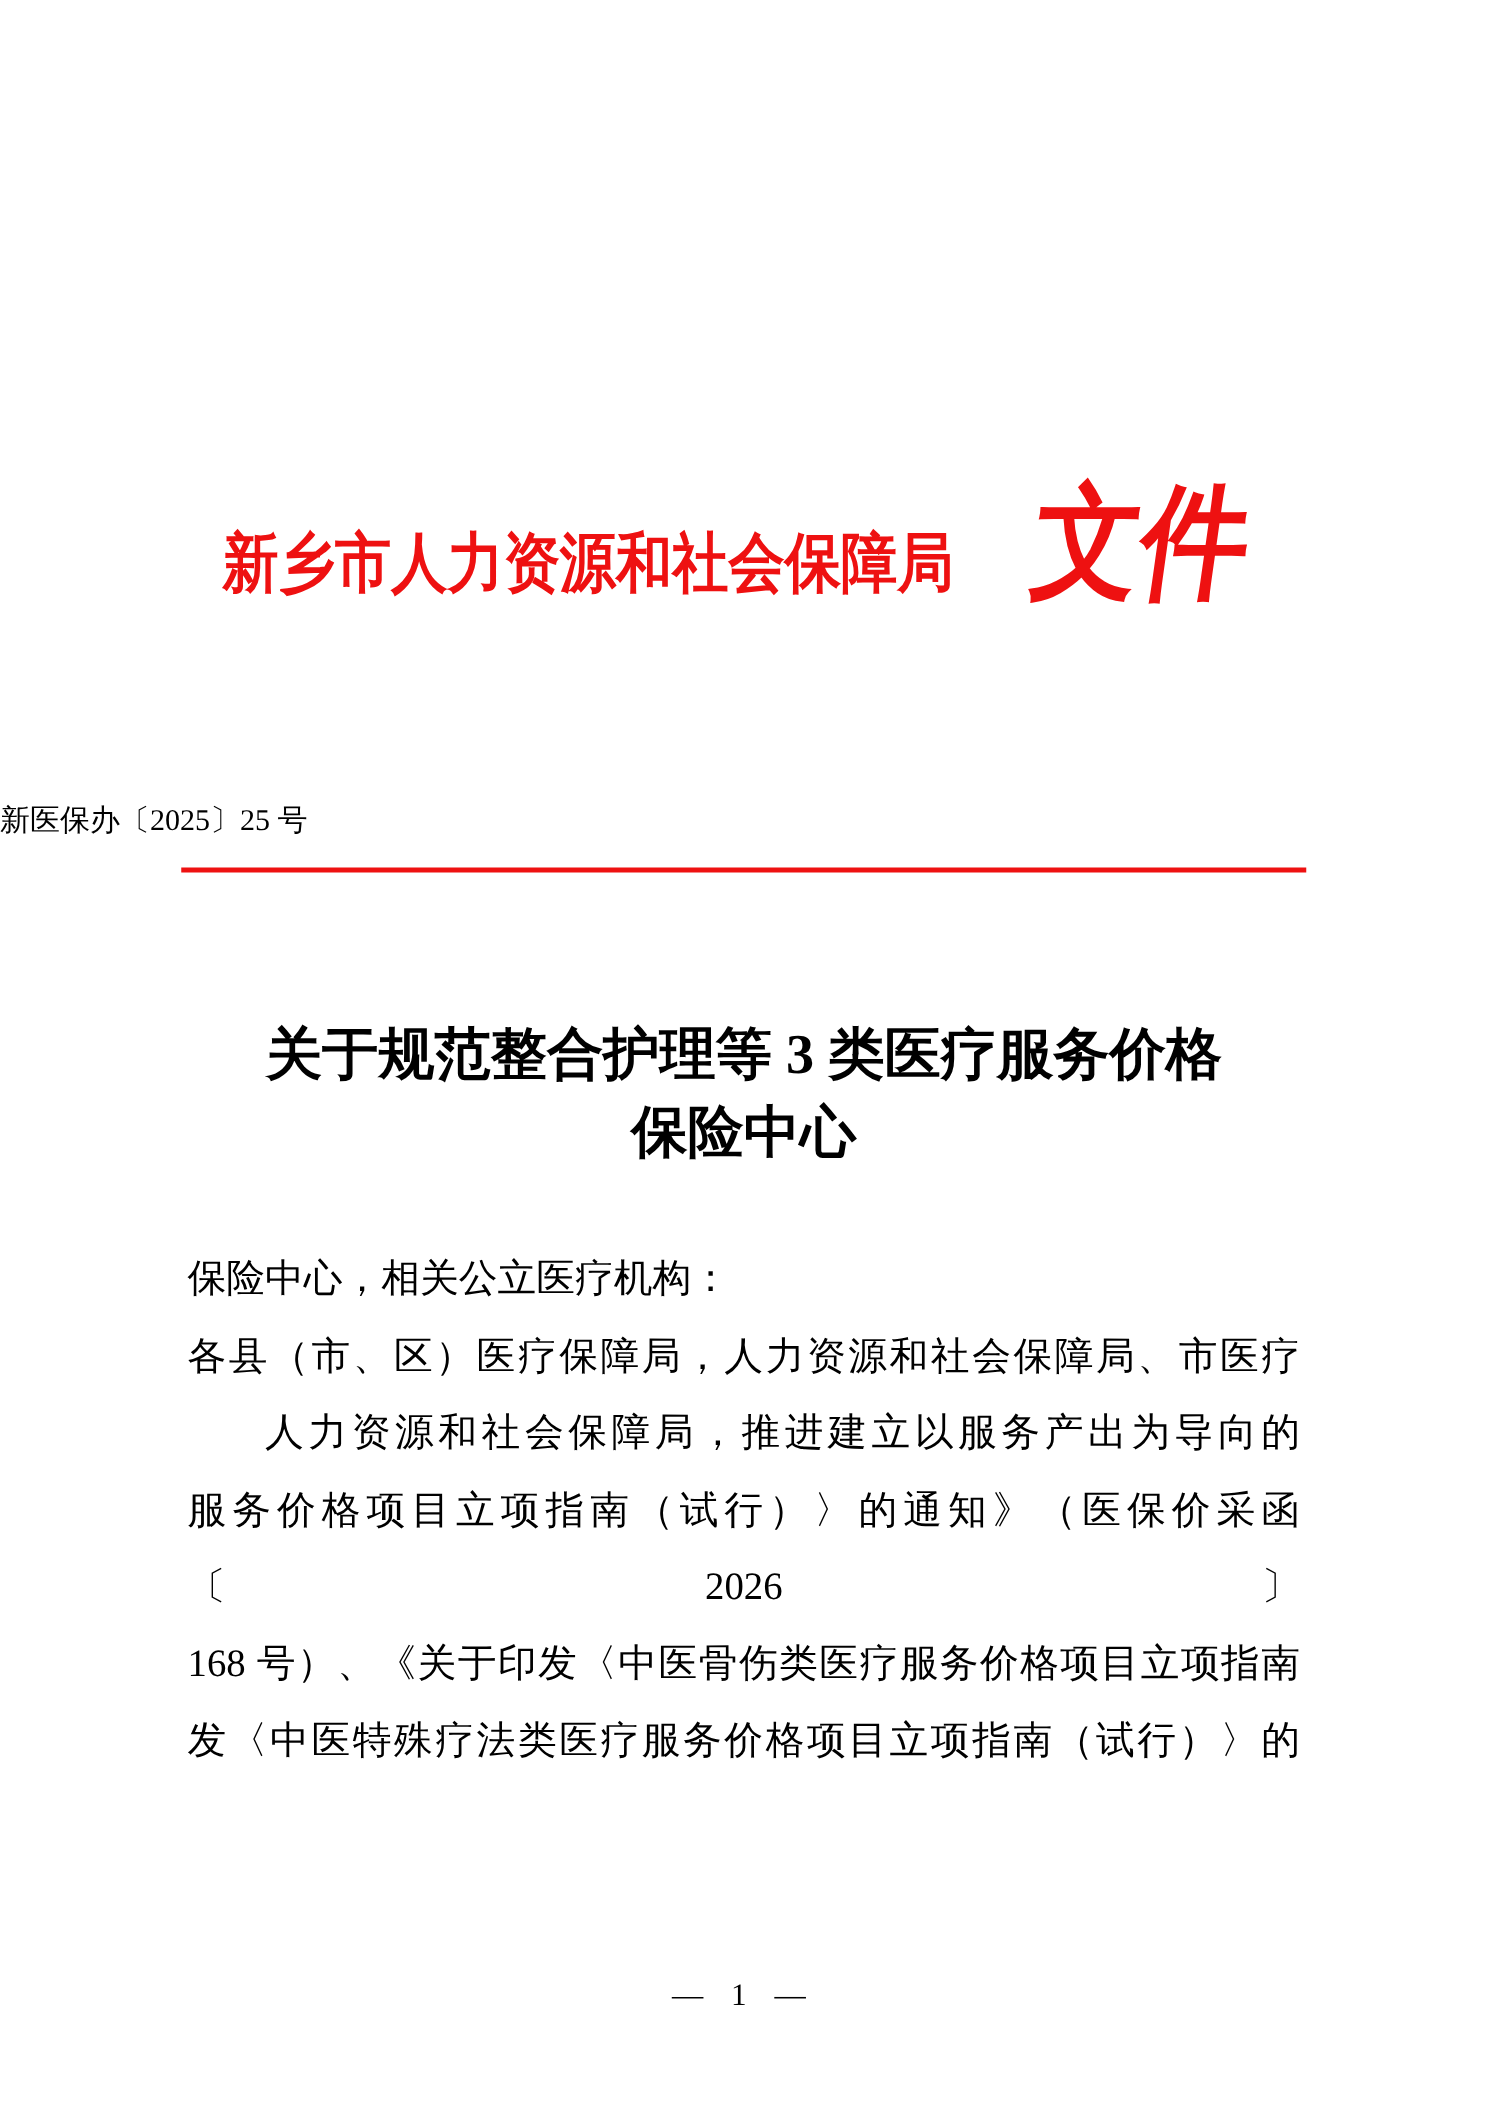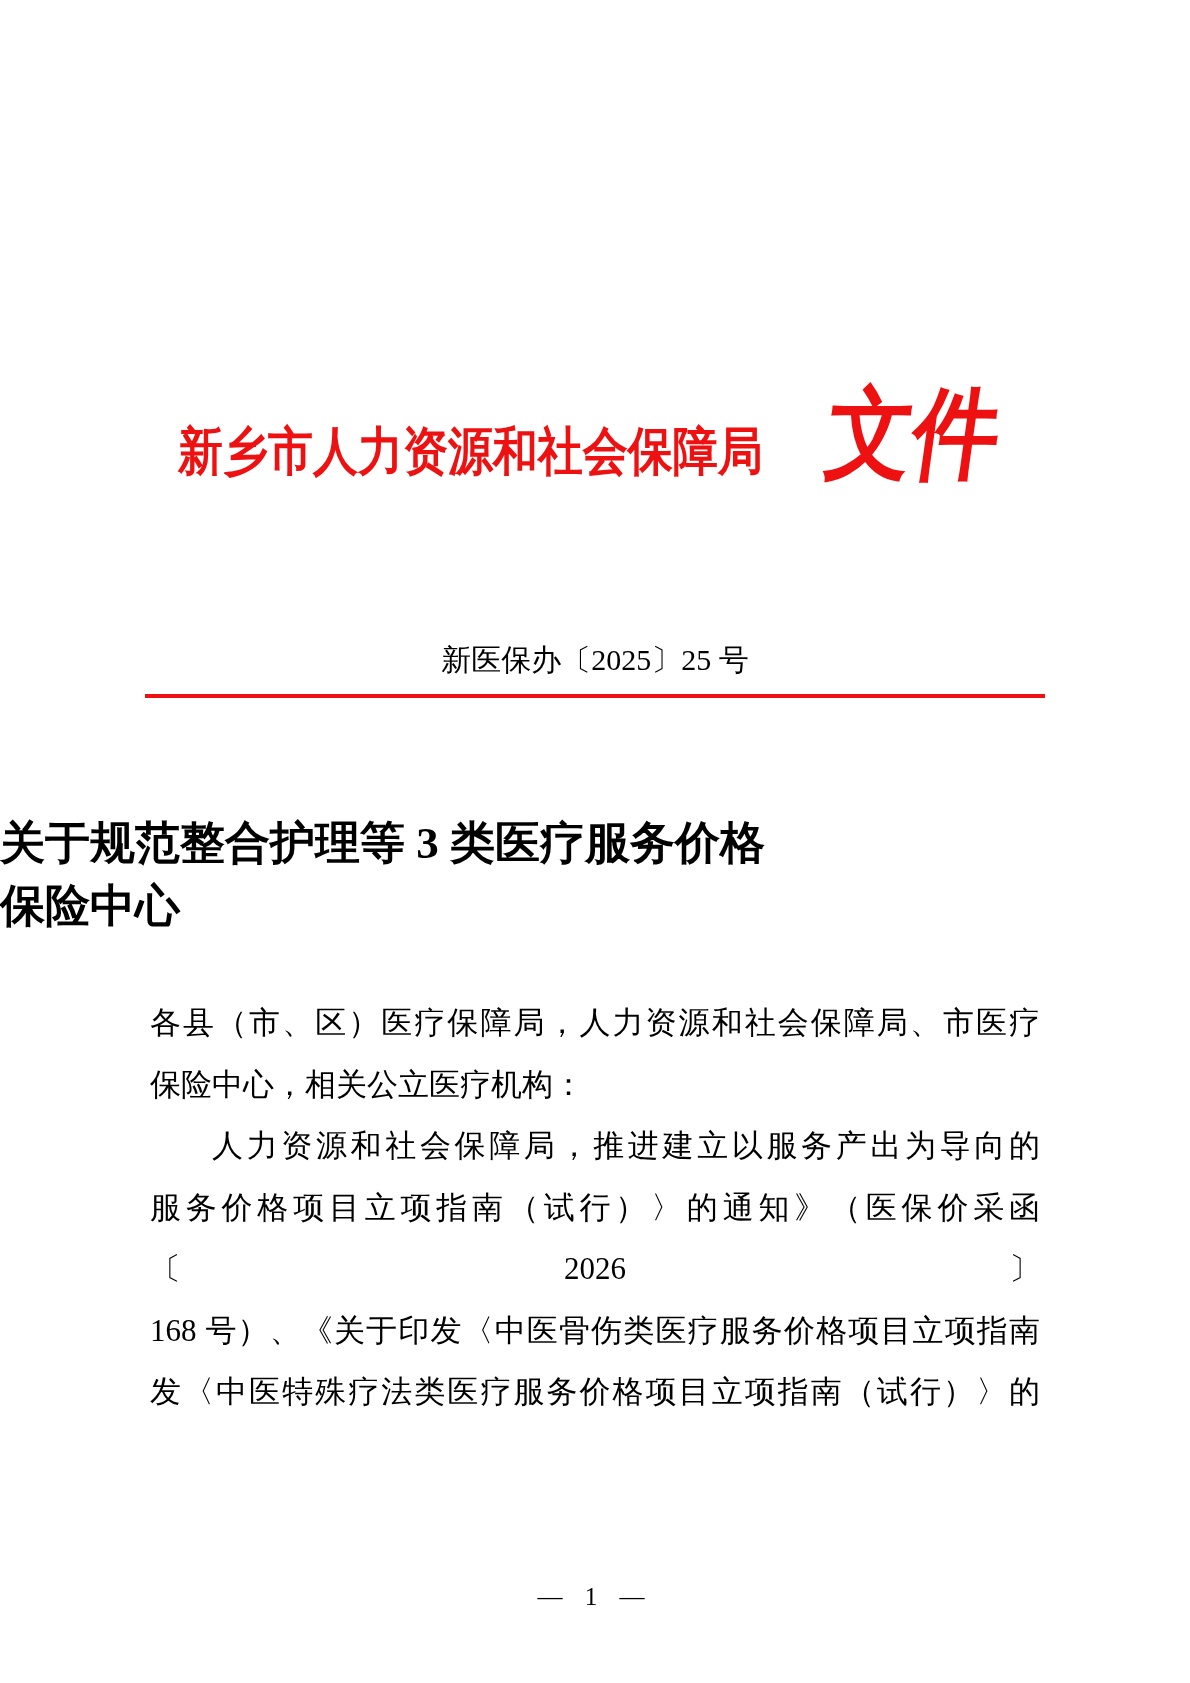"新医保办〔2025〕25 号" .doc-number { font-size: 30px -> 24px; text-align: center -> left }
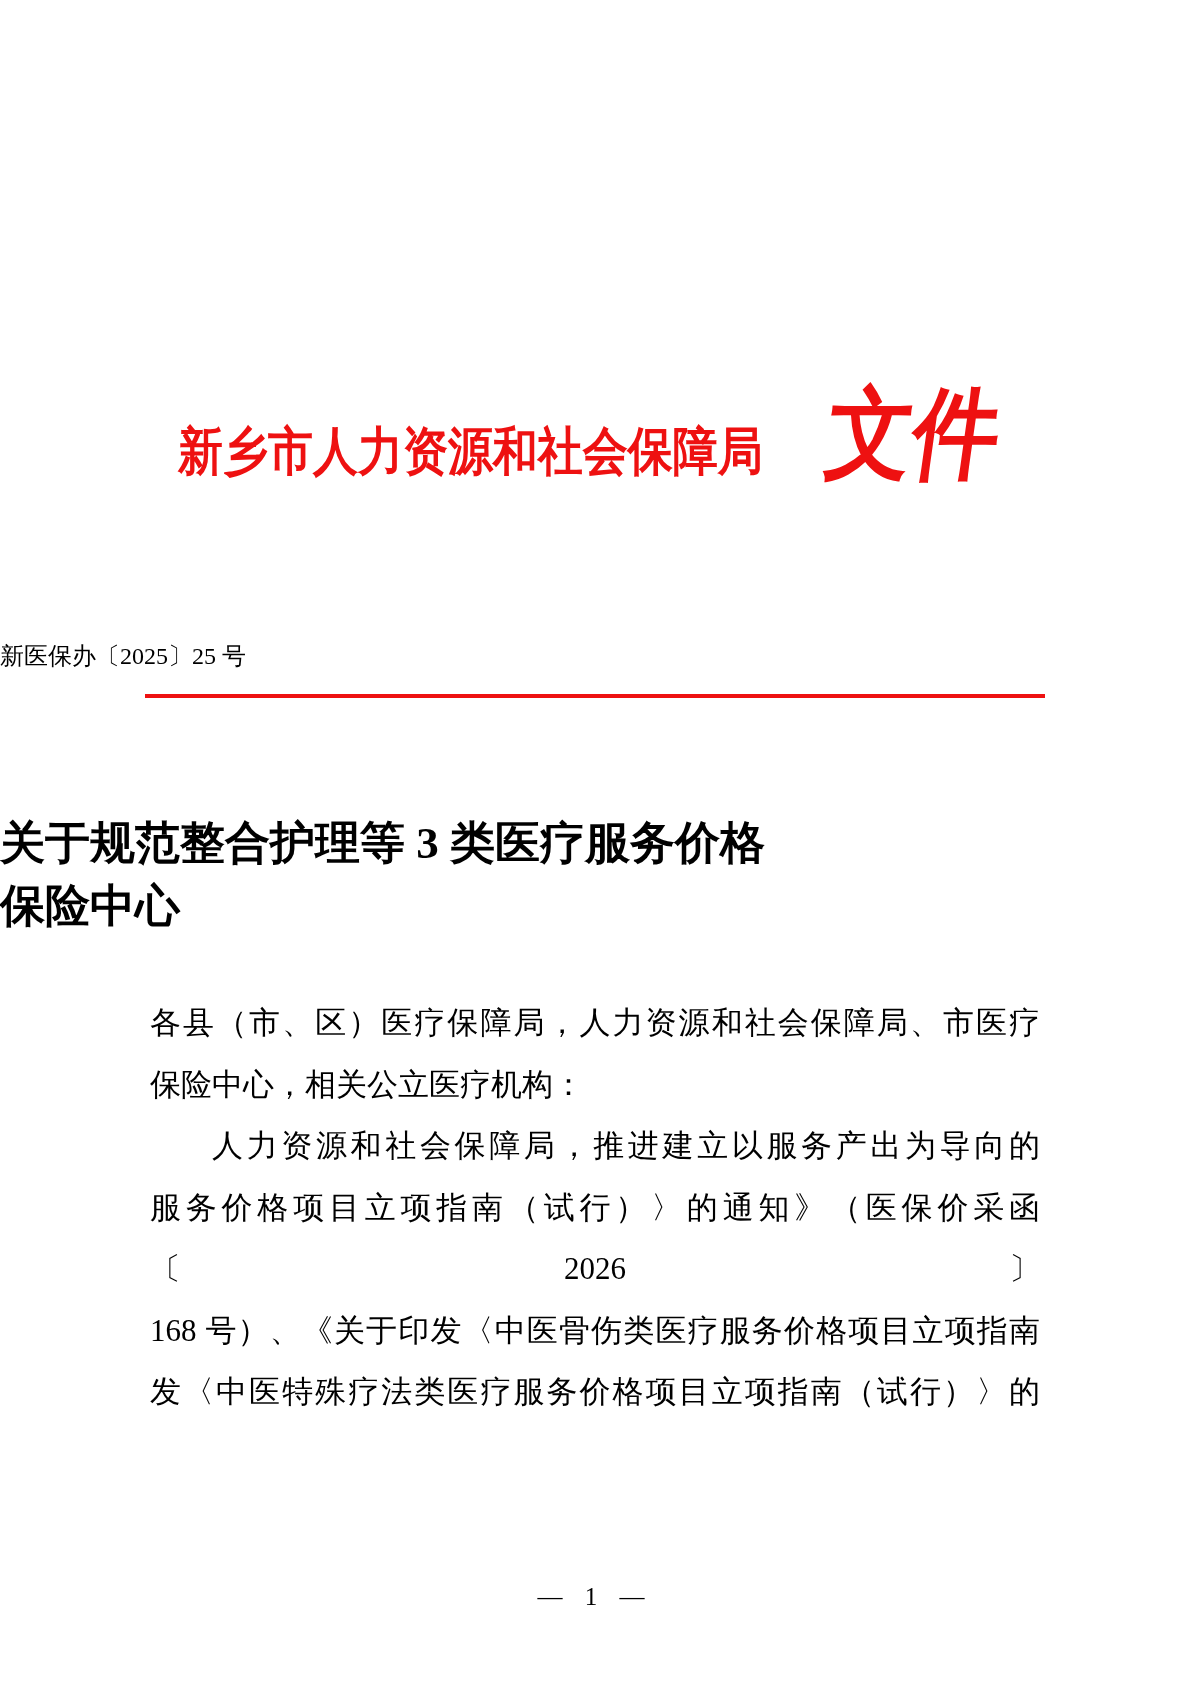"关于规范整合护理等 3 类医疗服务价格" .title-block { text-align: left -> center }
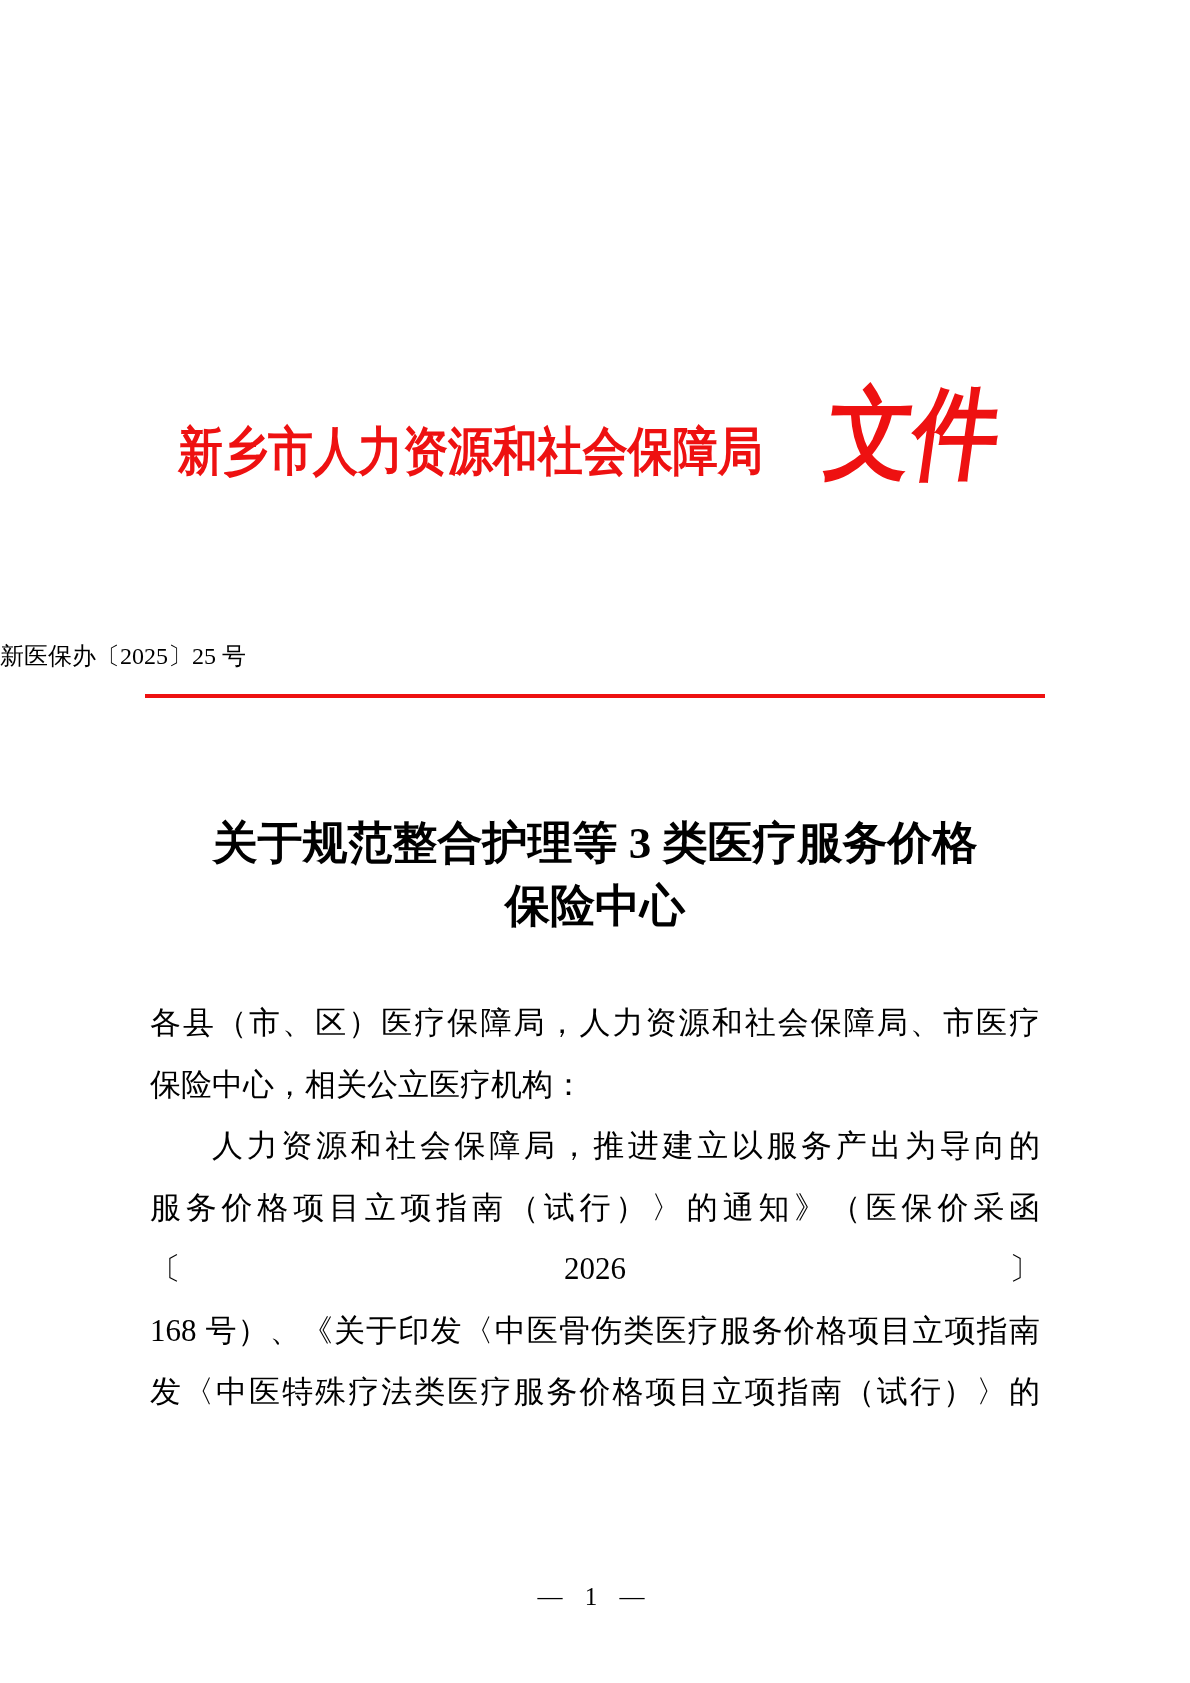"各县（市、区）医疗保障局，人力资源和社会保障局、市医疗" div.body-line { order: before "保险中心，相关公立医疗机构：" -> after "保险中心，相关公立医疗机构：" }
